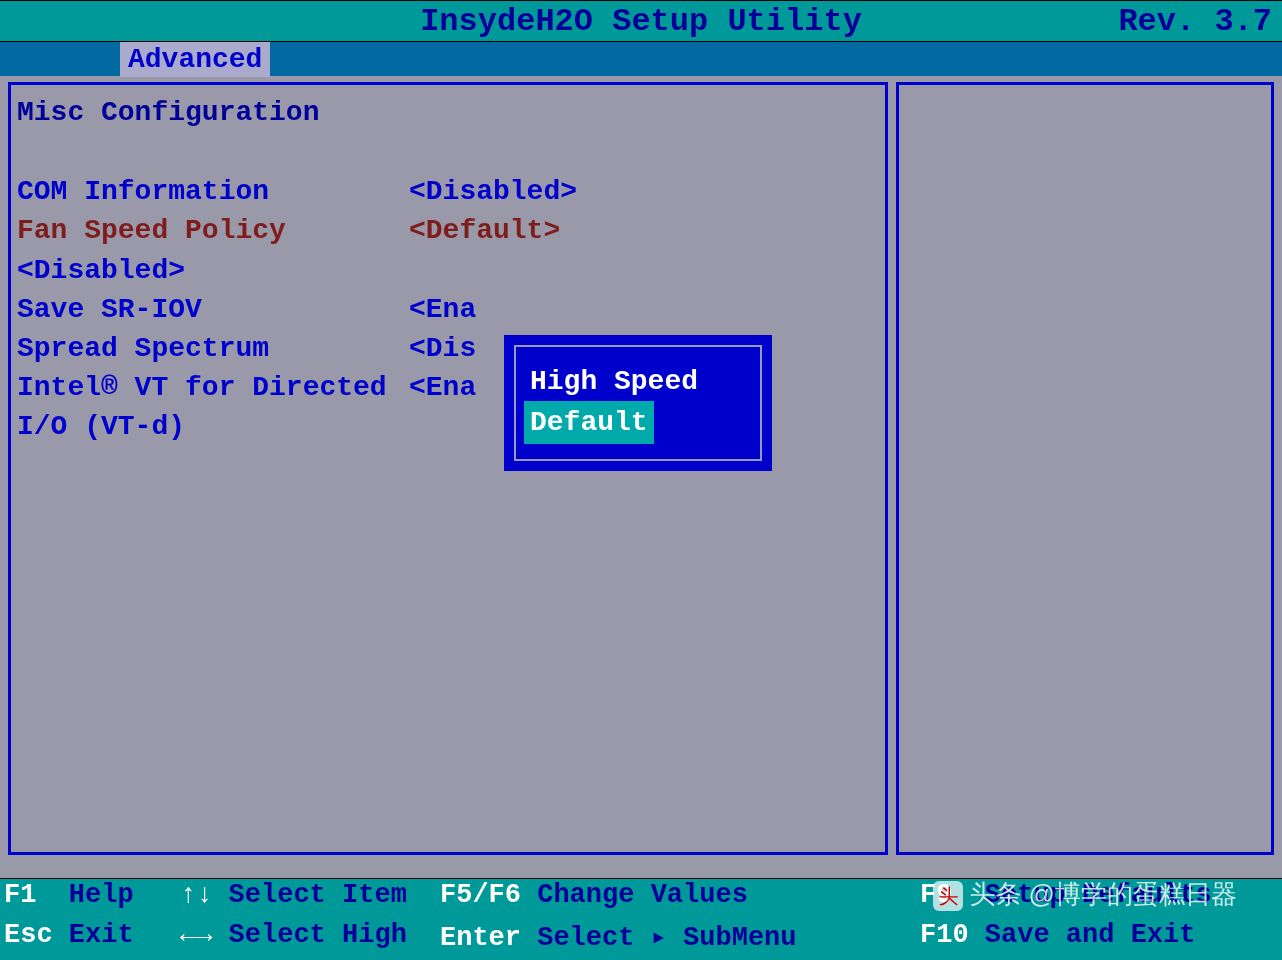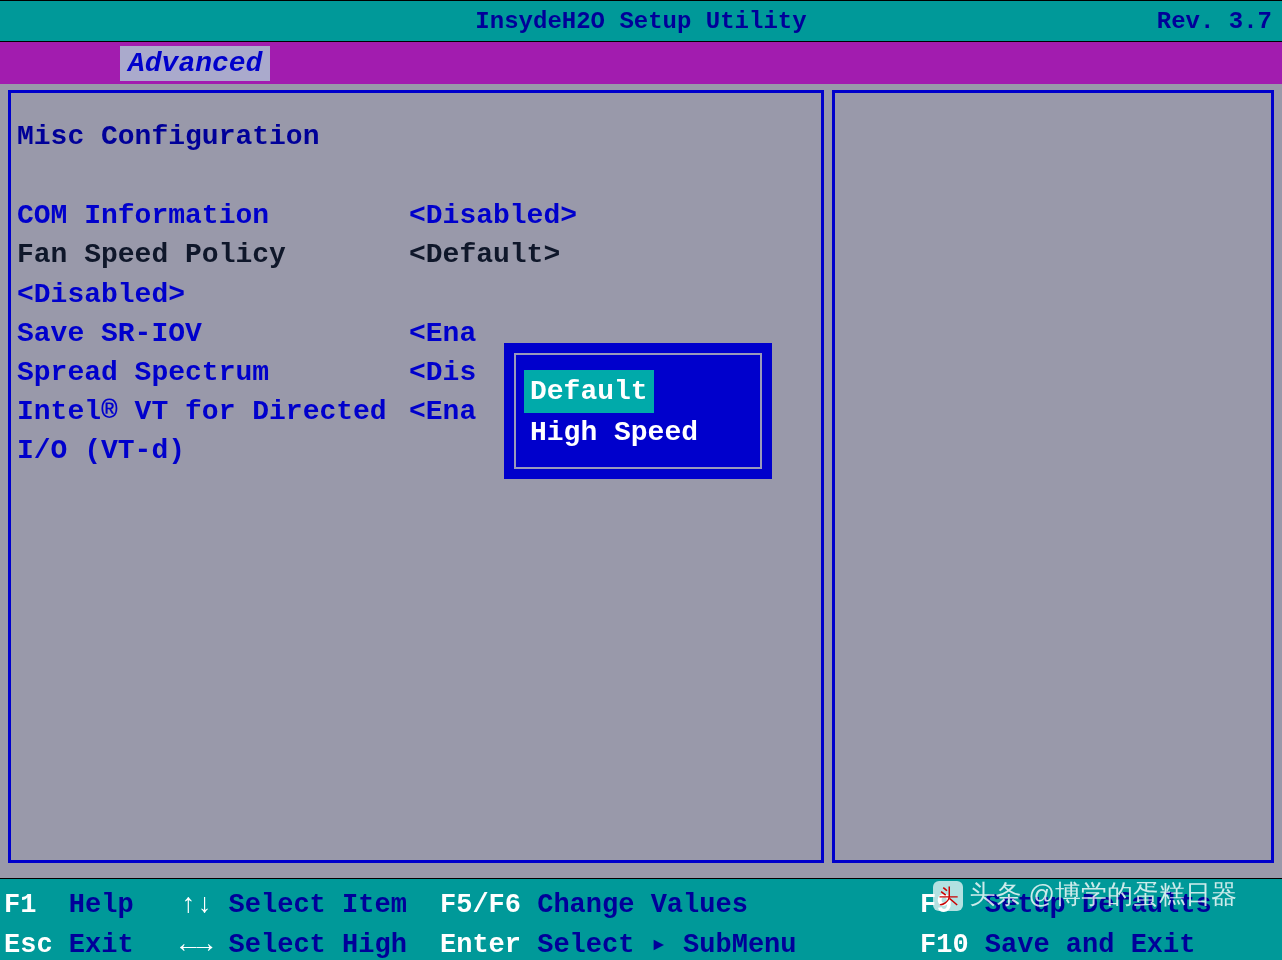"InsydeH2O Setup Utility" .top-bar { font-size: 24px -> 32px }
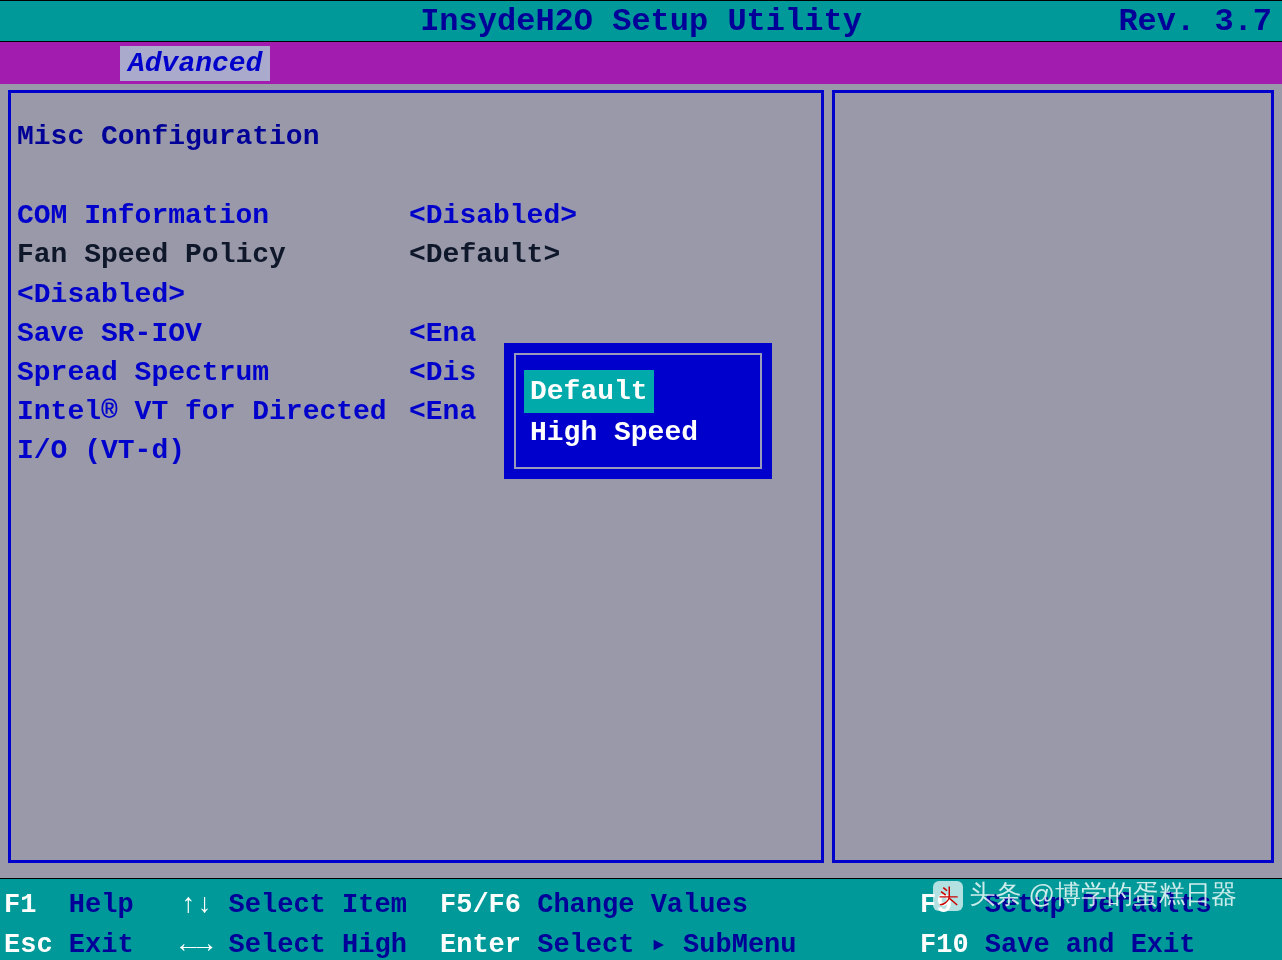"Advanced" .tab-bar { background: #a21caf -> #0369a1; font-style: italic -> none; height: 42px -> 34px }
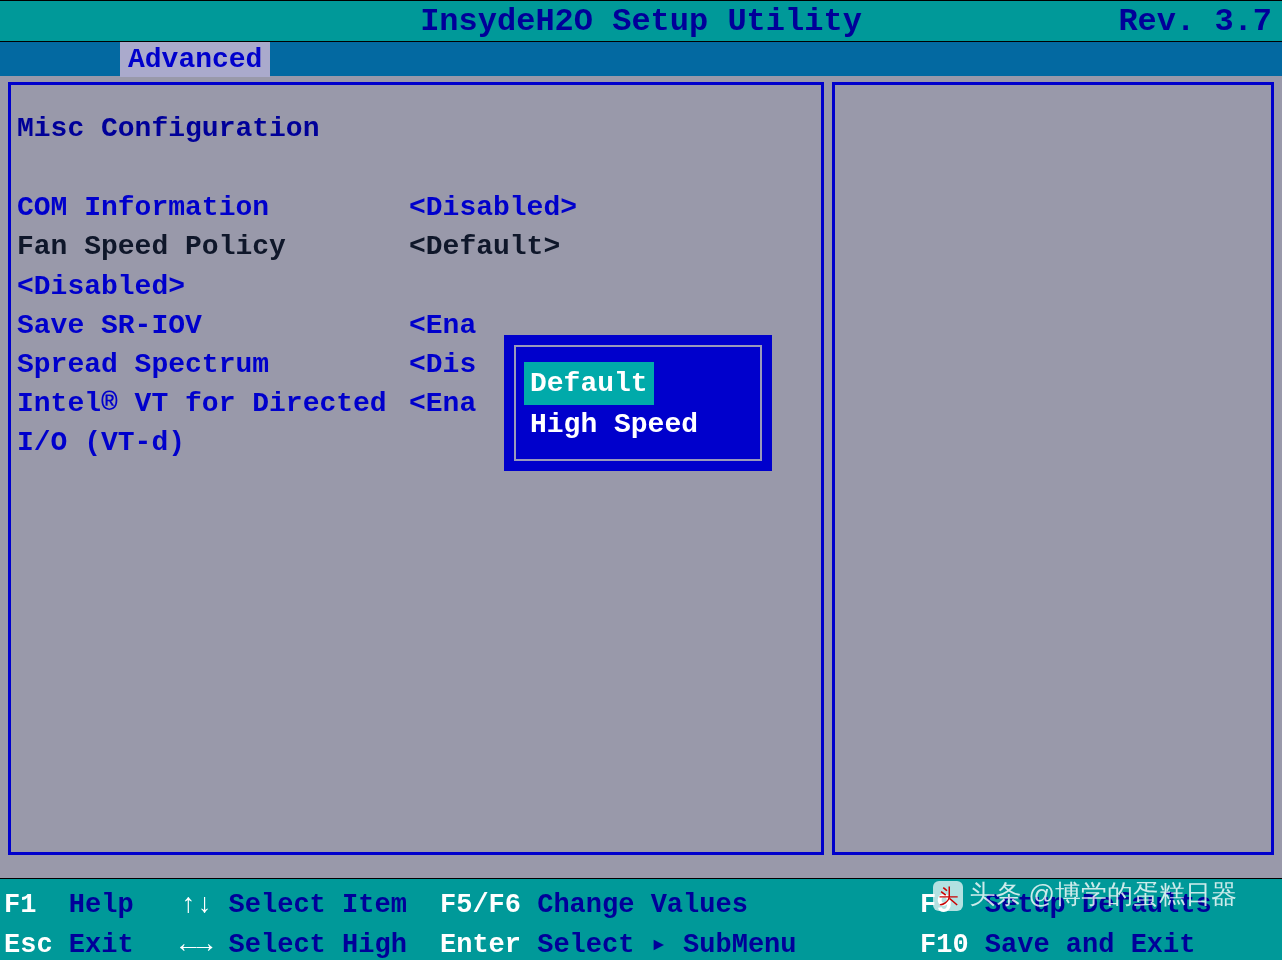"Misc Configuration" .left-panel { padding: 24px 6px 6px 6px -> 8px 6px 6px 6px; width: 816px -> 880px }
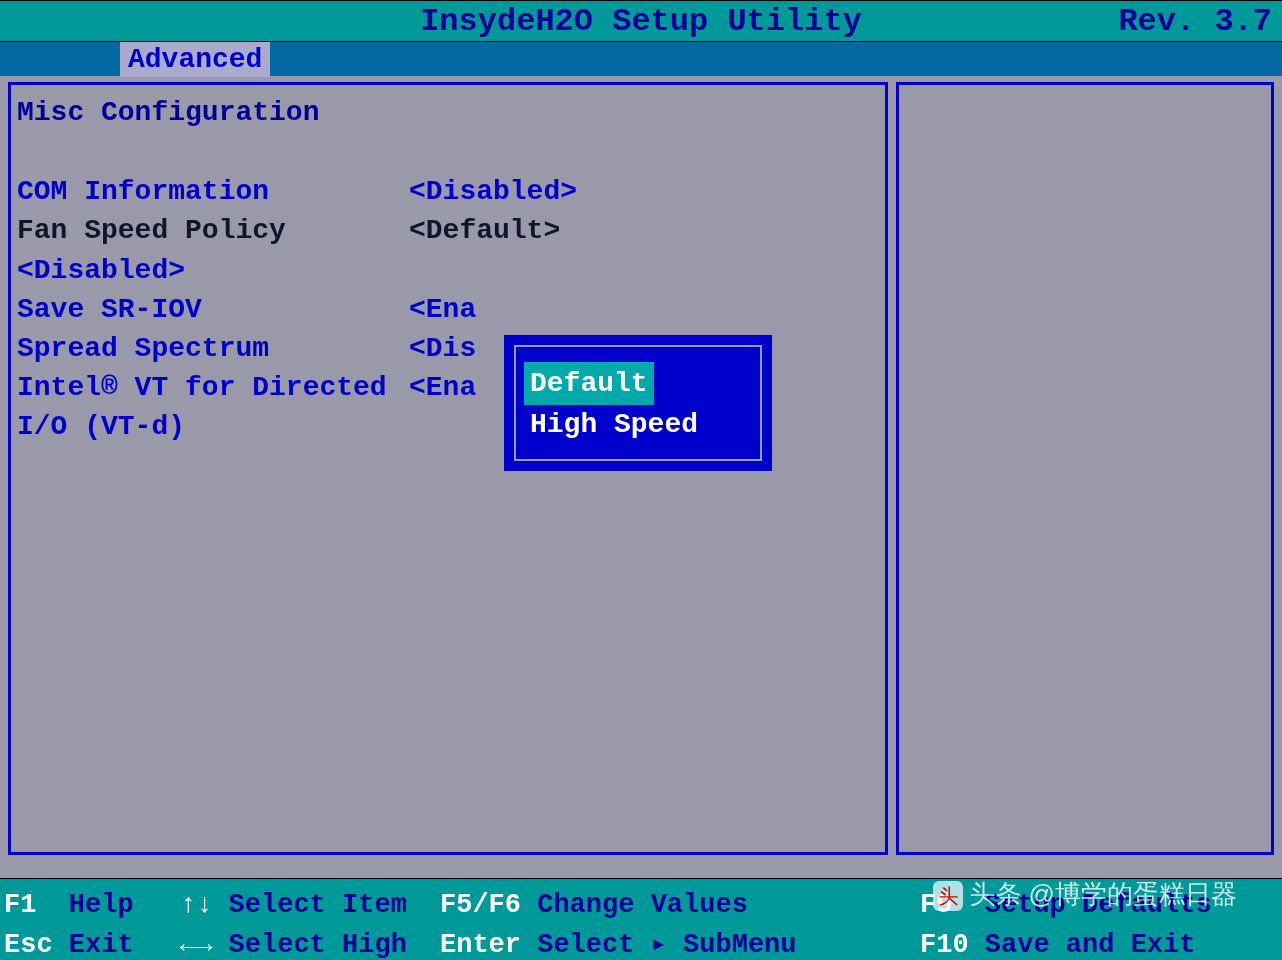"Fan Speed Policy" .setting-row.selected { color: #0f172a -> #7f1d1d }
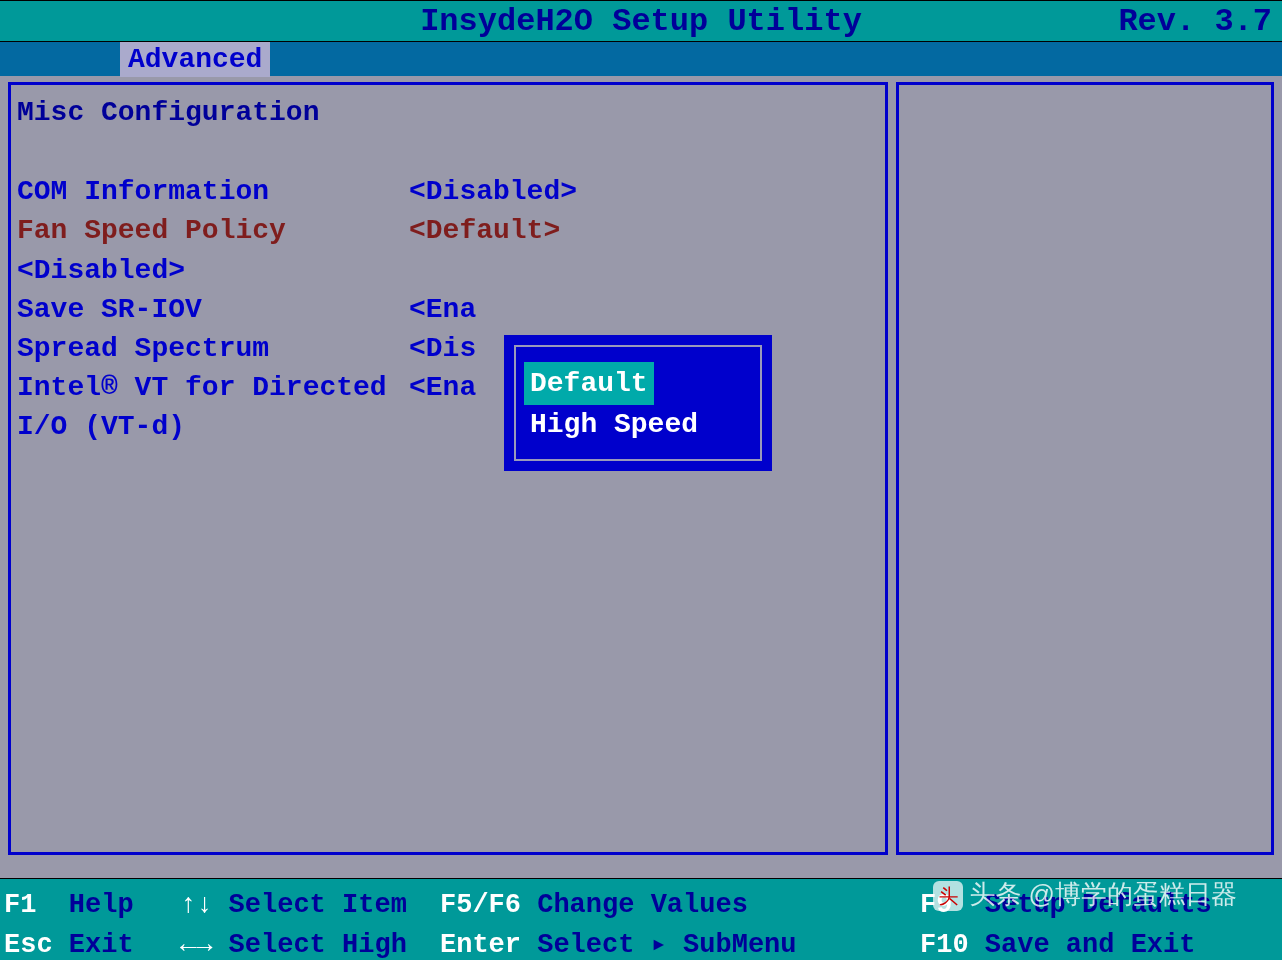"Default" div { order: before "High Speed" -> after "High Speed" }
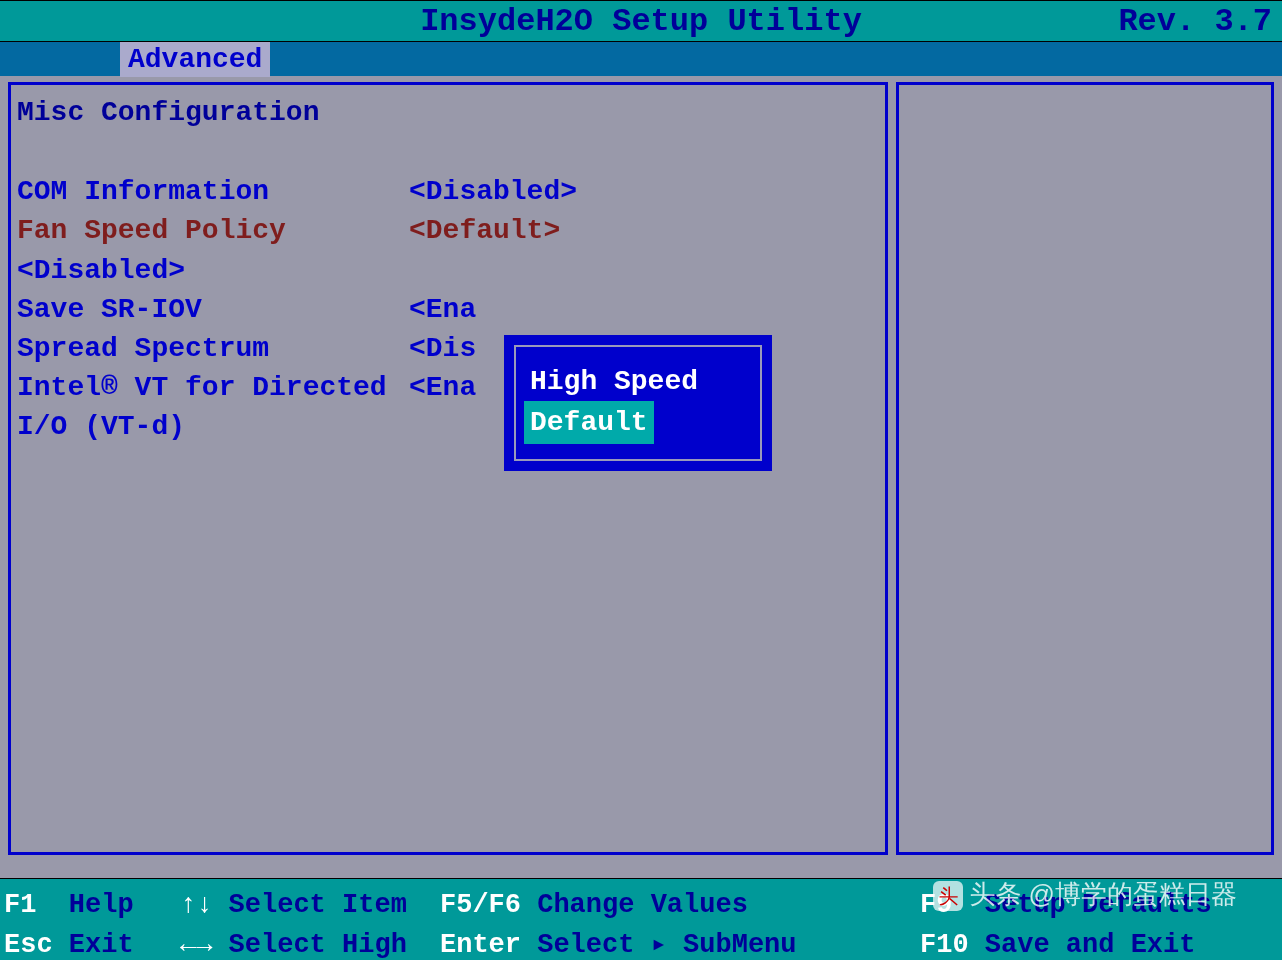"F1 Help" .footer-row { align-items: flex-end -> flex-start }
